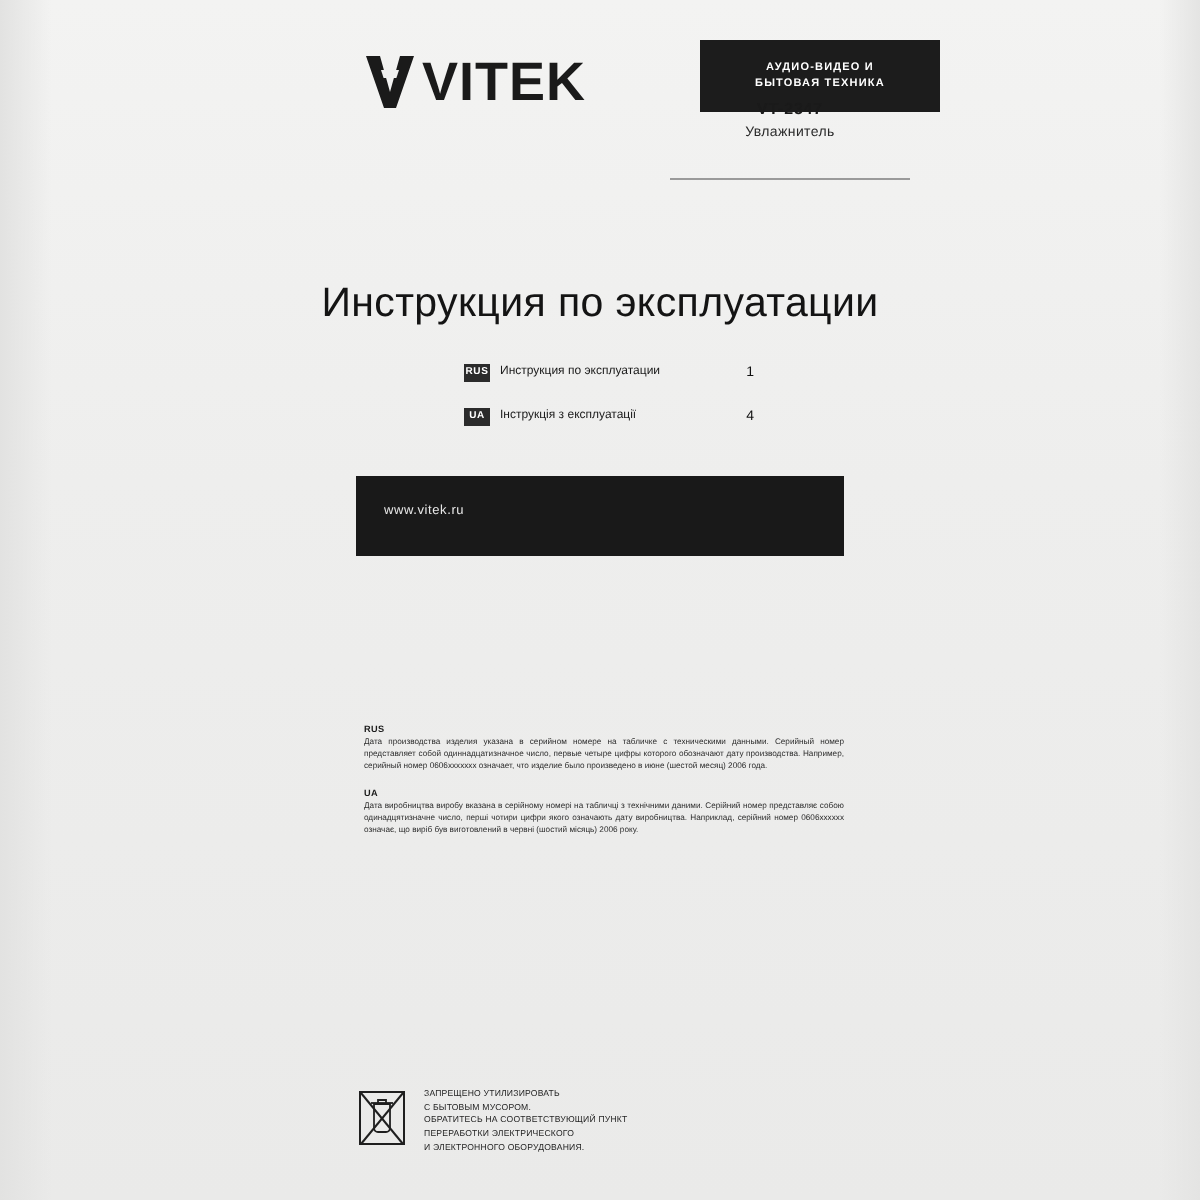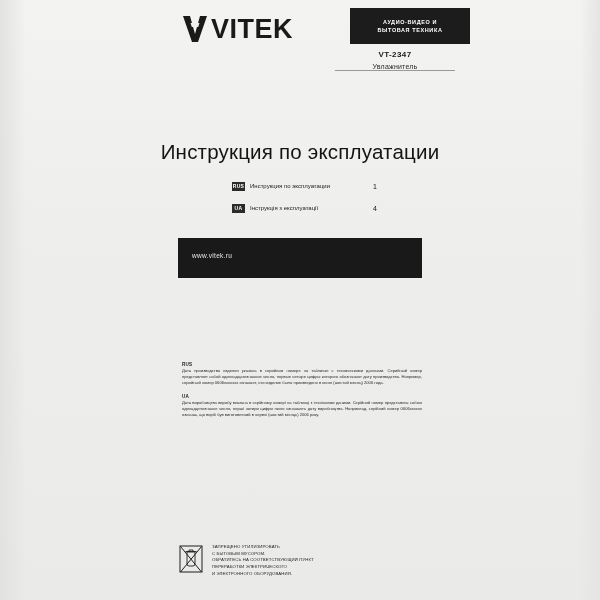"VITEK" .header { top: 8px -> 20px }
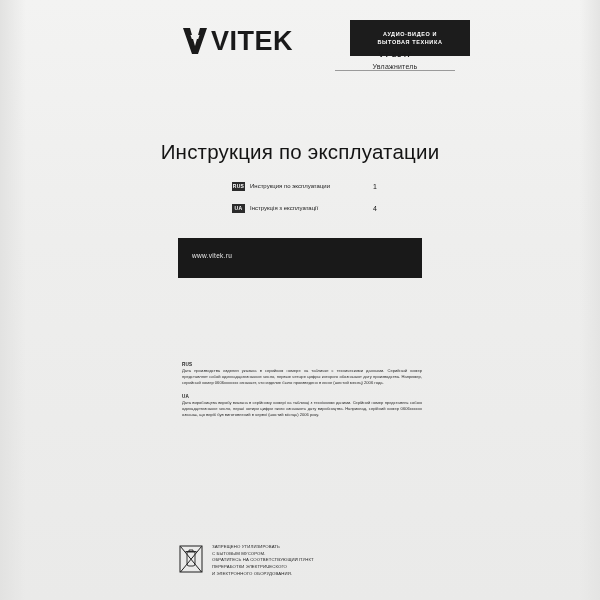"VT-2347" .model-block { padding-bottom: 0 -> 19px }
